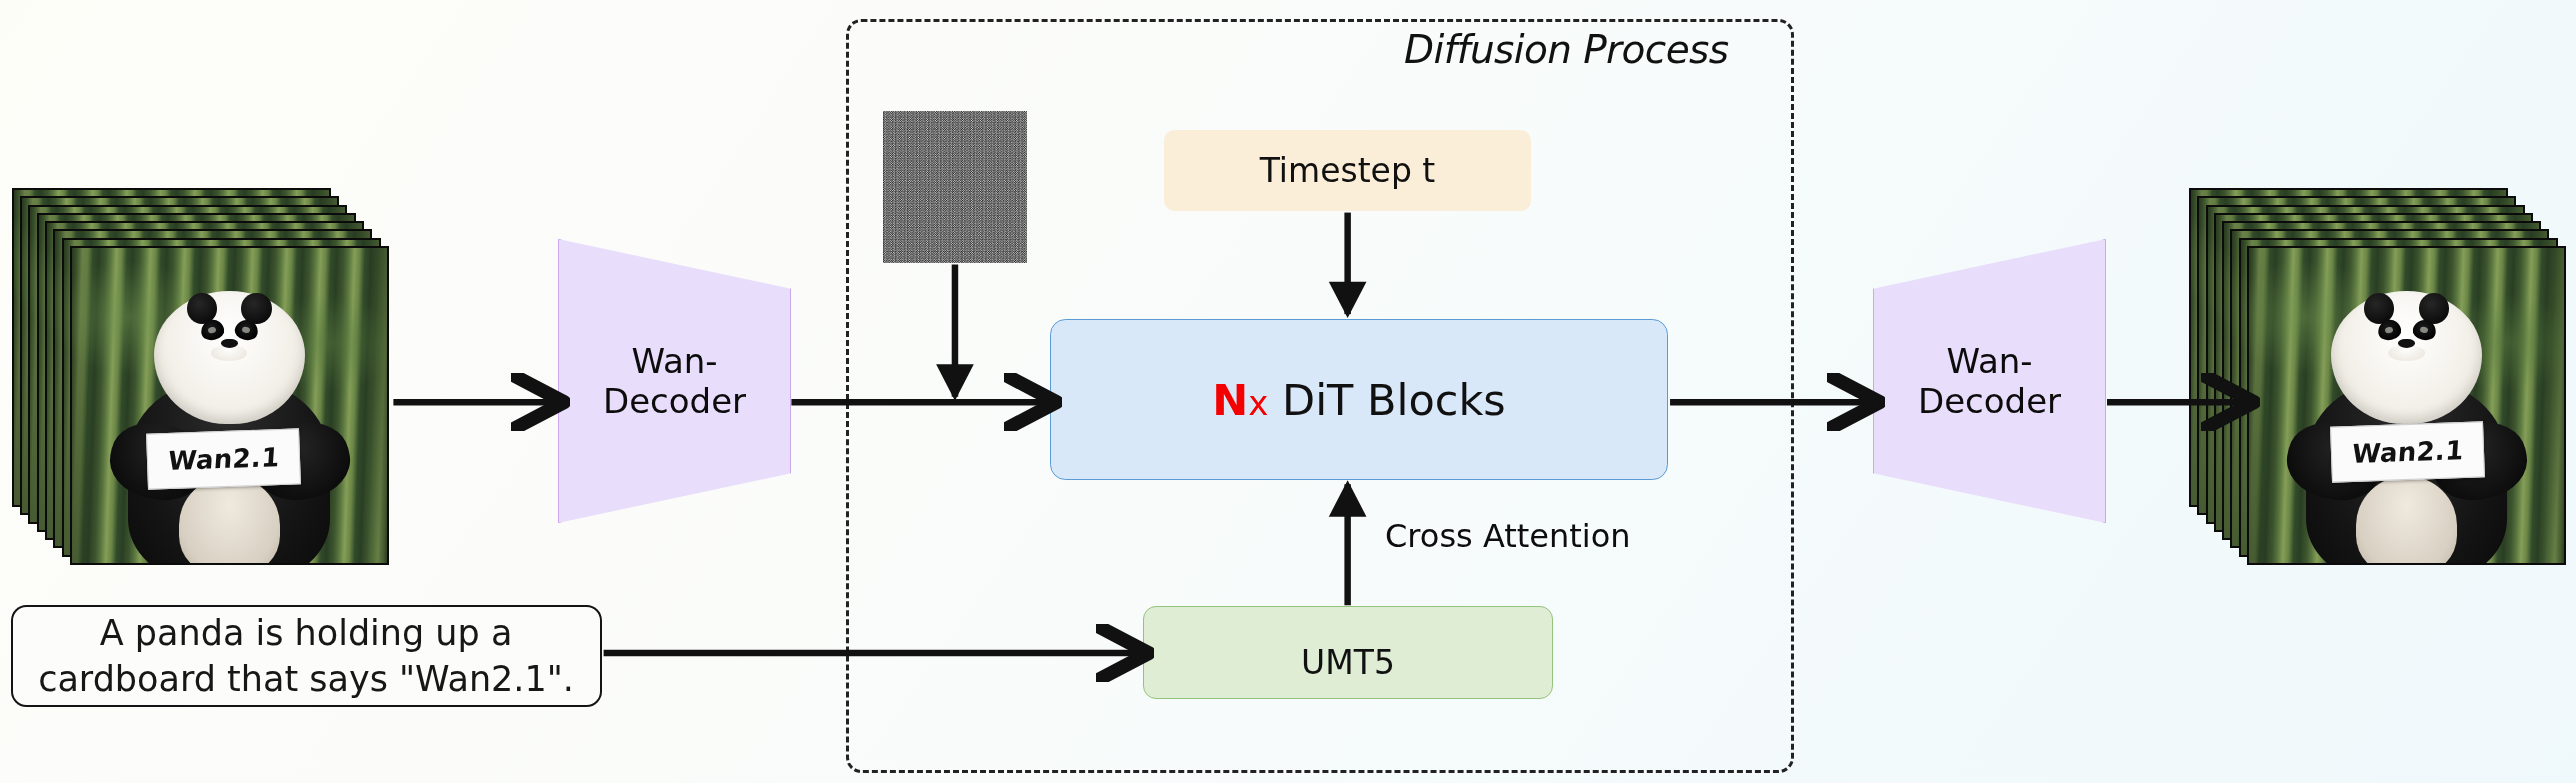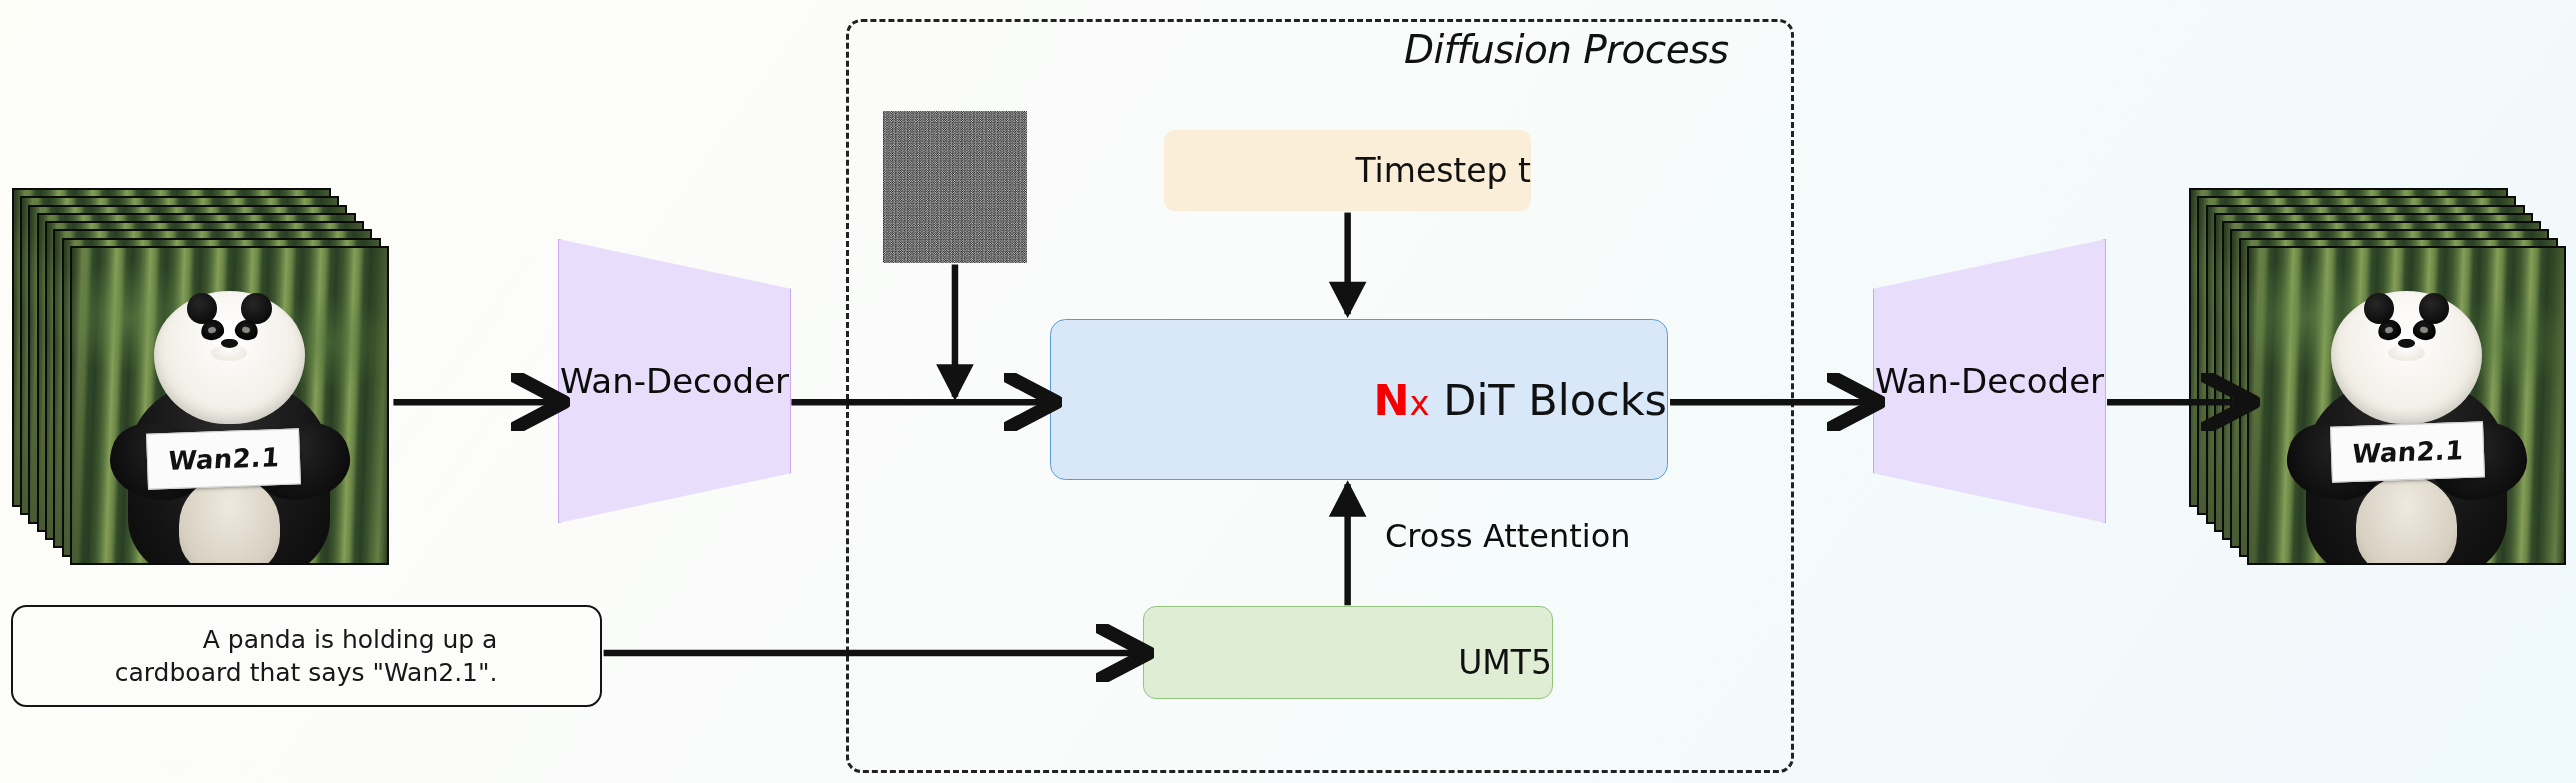"Timestep t" .rbox { justify-content: flex-end -> center }
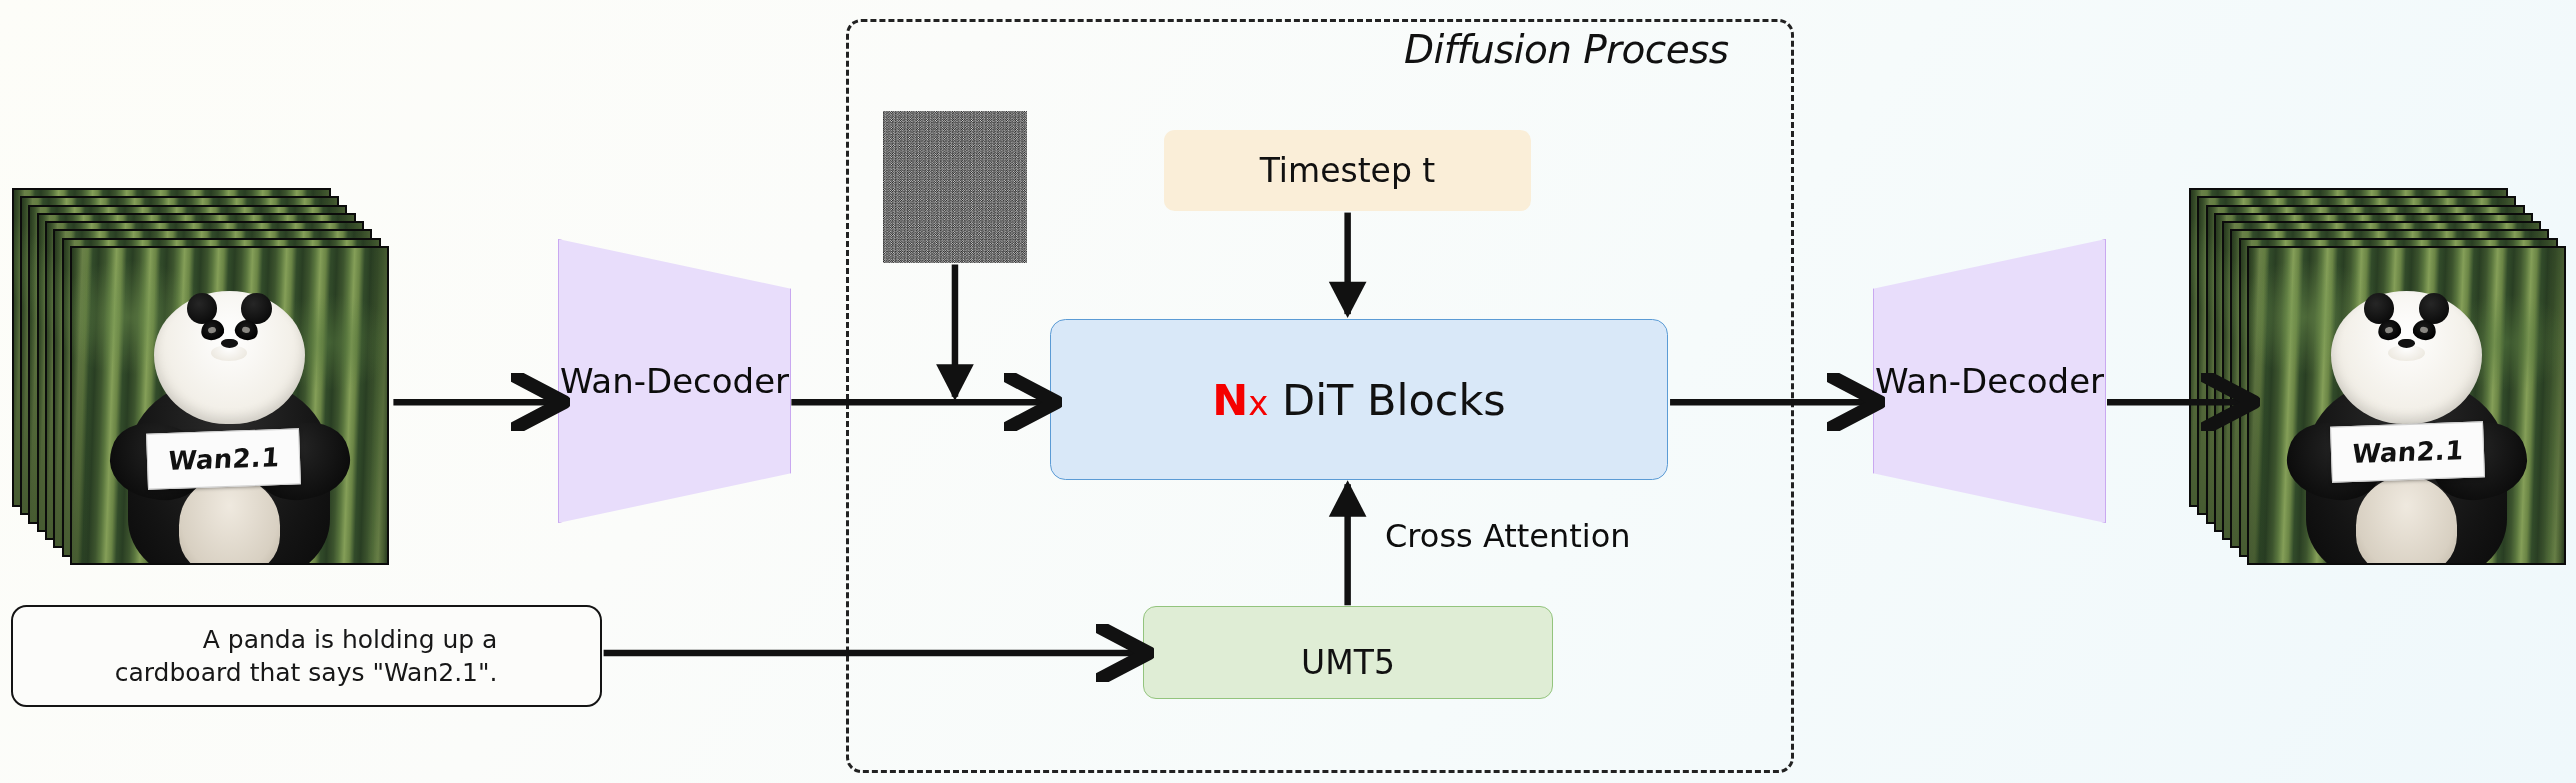"Wan-" .trap .trap-label { flex-direction: row -> column }
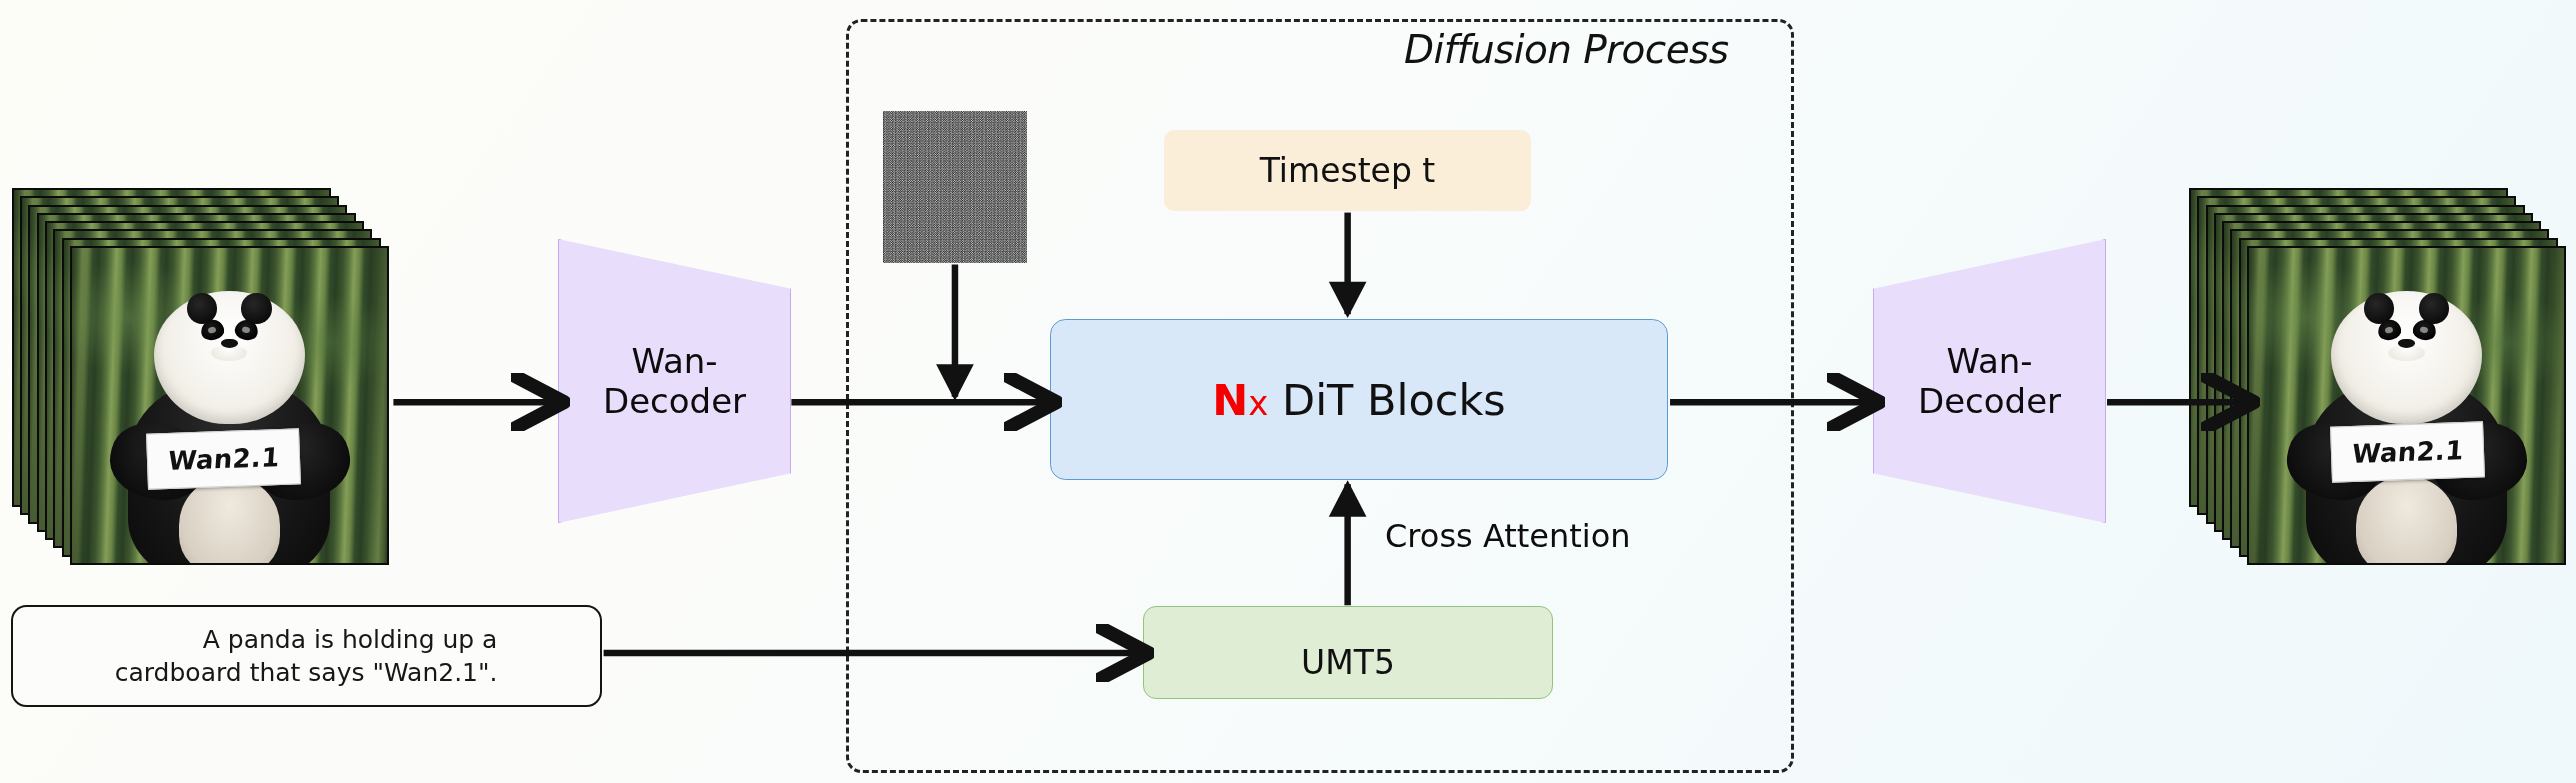"A panda is holding up" #prompt-text { font-size: 25px -> 35px; text-align: right -> none }
